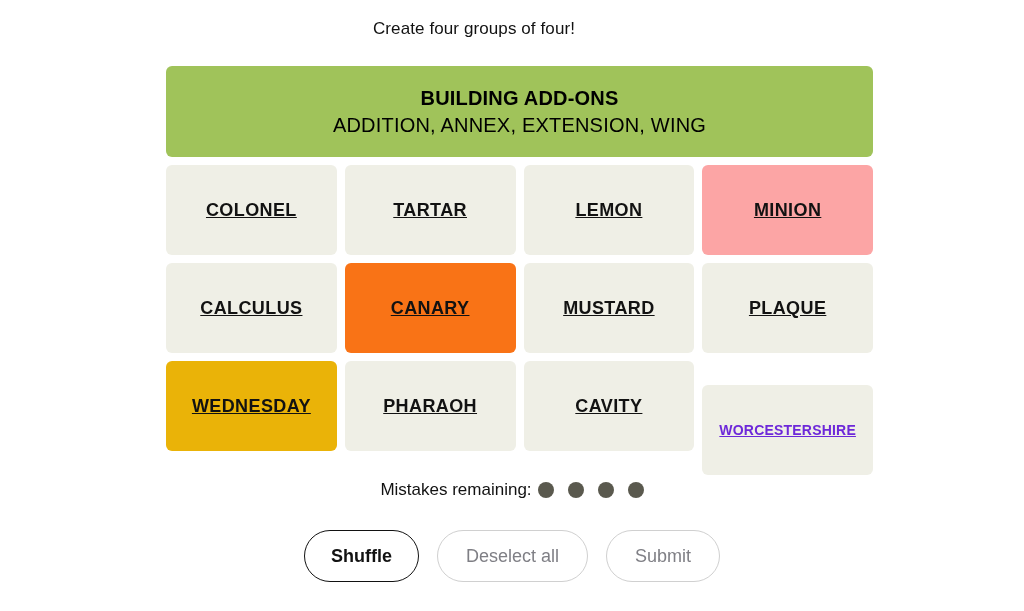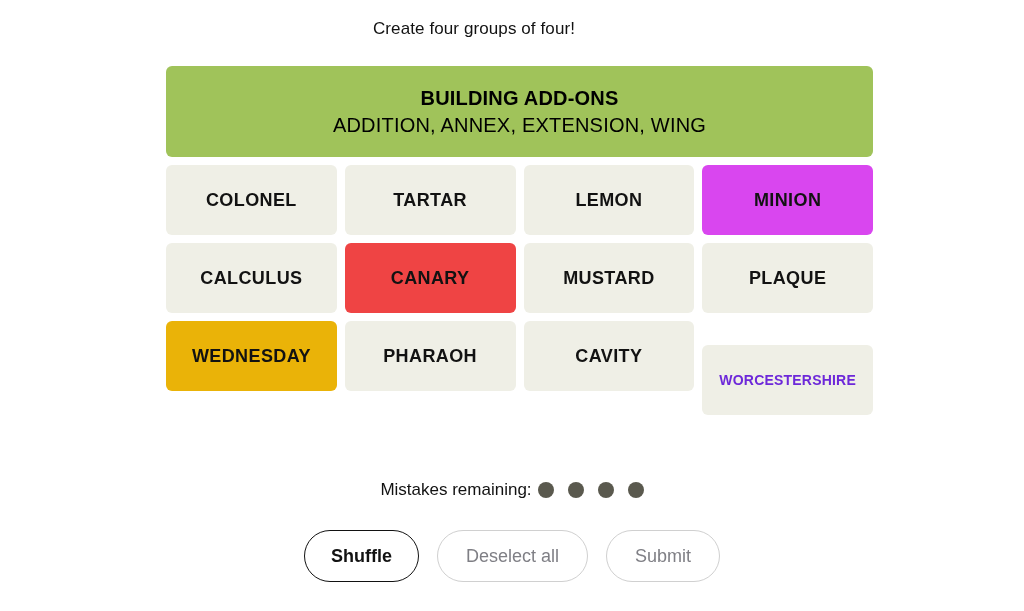"COLONEL" .tile { height: 70px -> 90px; text-decoration: none -> underline }
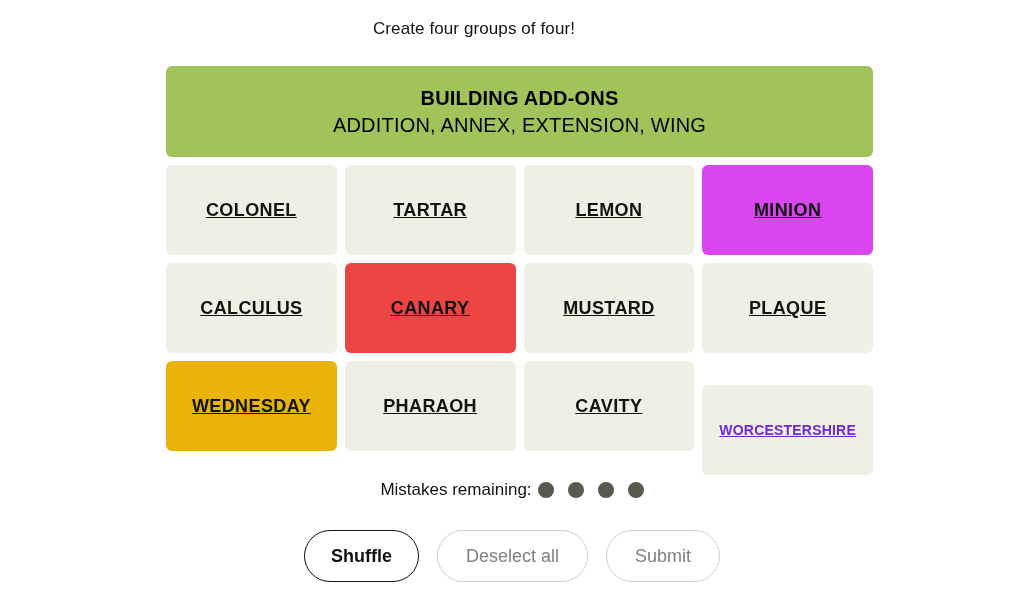"MINION" div.tile { background: #d946ef -> #fca5a5 }
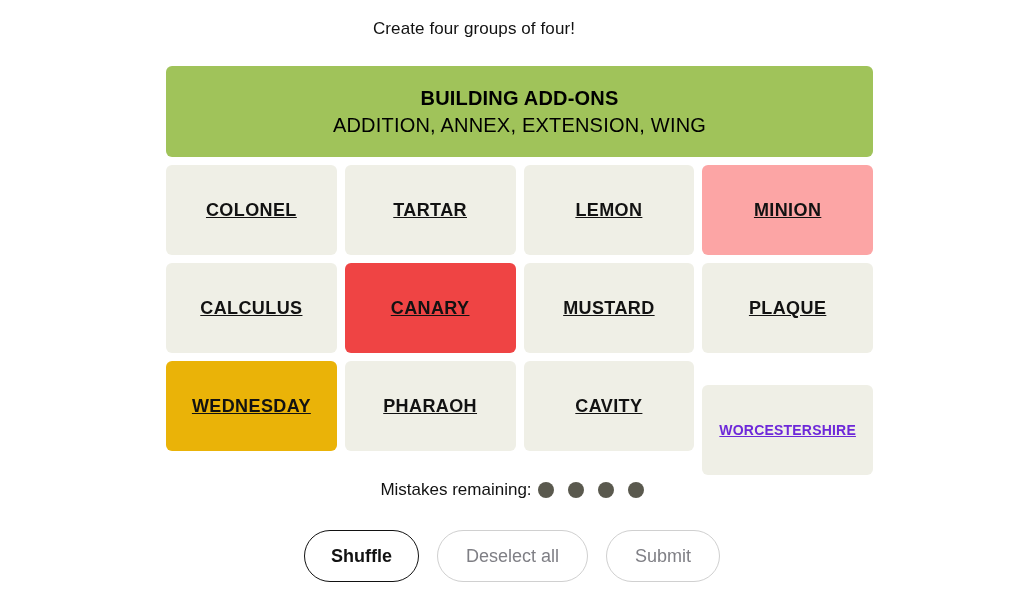"CANARY" div.tile { background: #ef4444 -> #f97316 }
